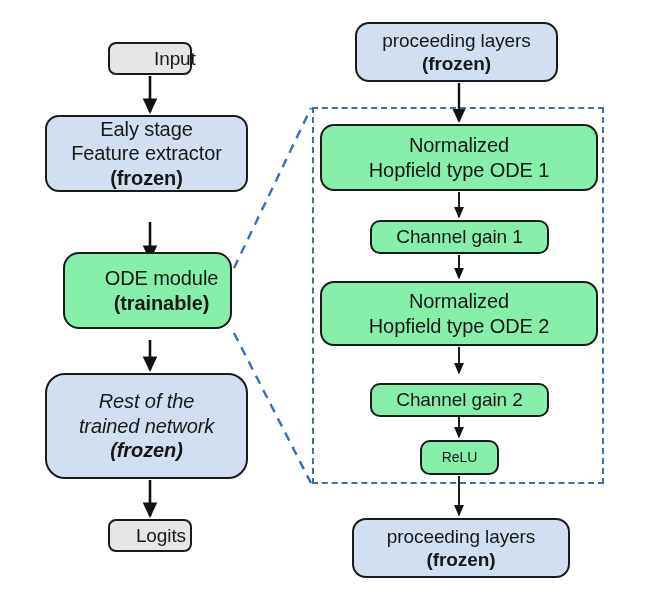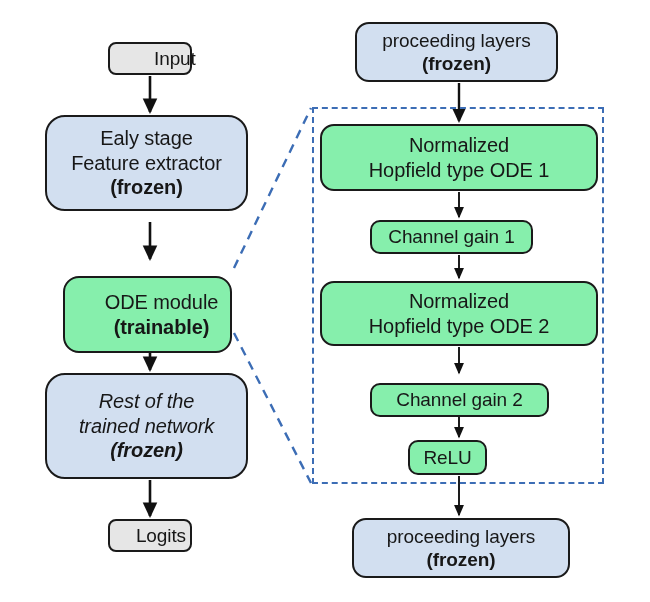"Ealy stage" #node-early-stage { border-radius: 20px -> 14px; height: 96px -> 77px }
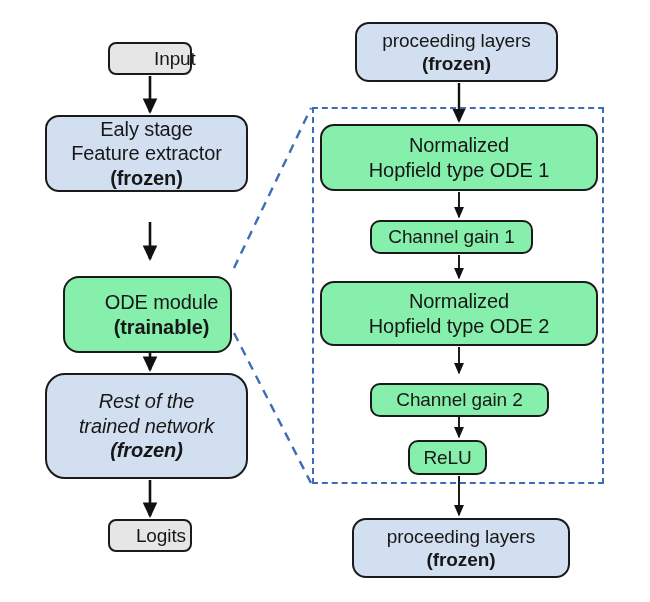"Channel gain 1" #node-gain1 { width: 163px -> 179px }
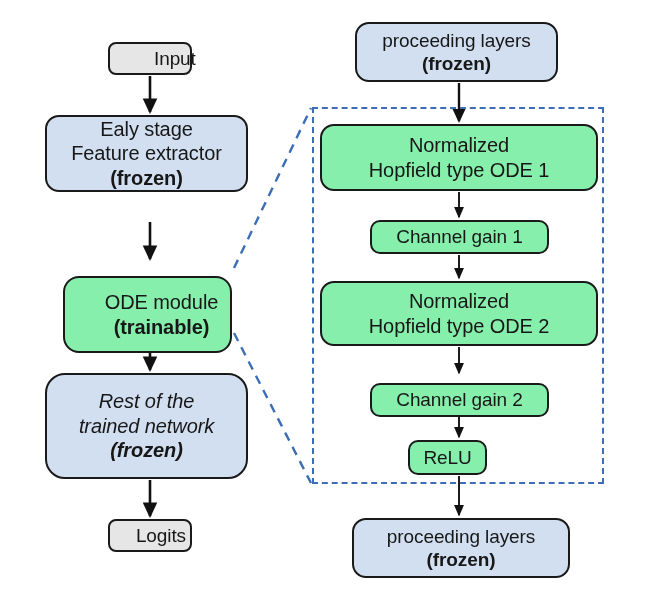"ODE module" #node-ode-module { top: 276px -> 252px }
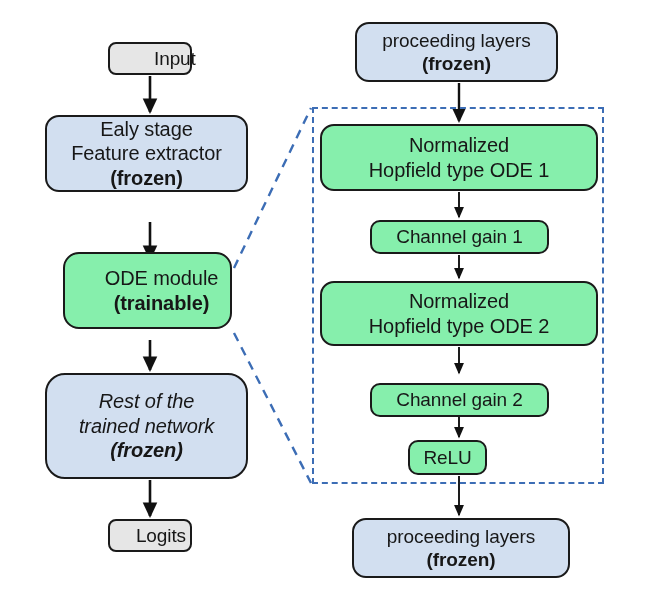"ReLU" #node-relu { font-size: 19px -> 14px; left: 408px -> 420px }
